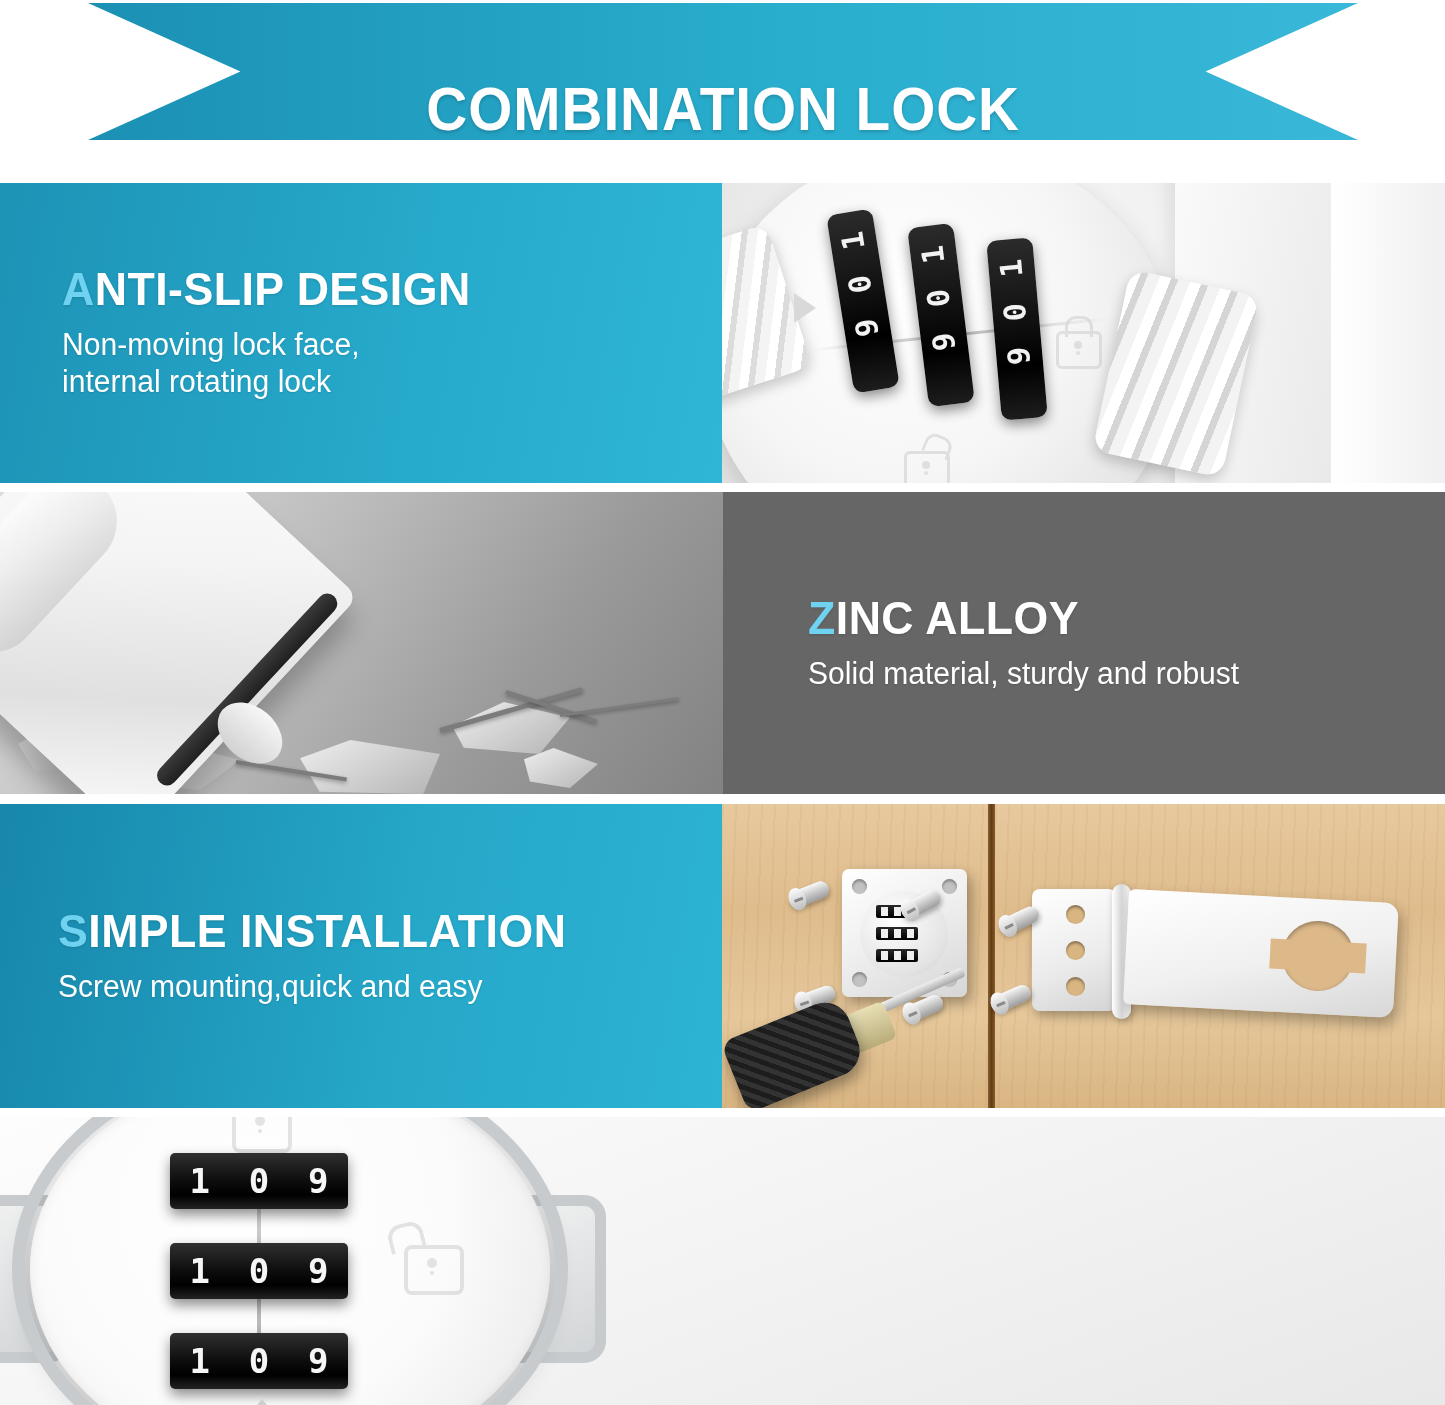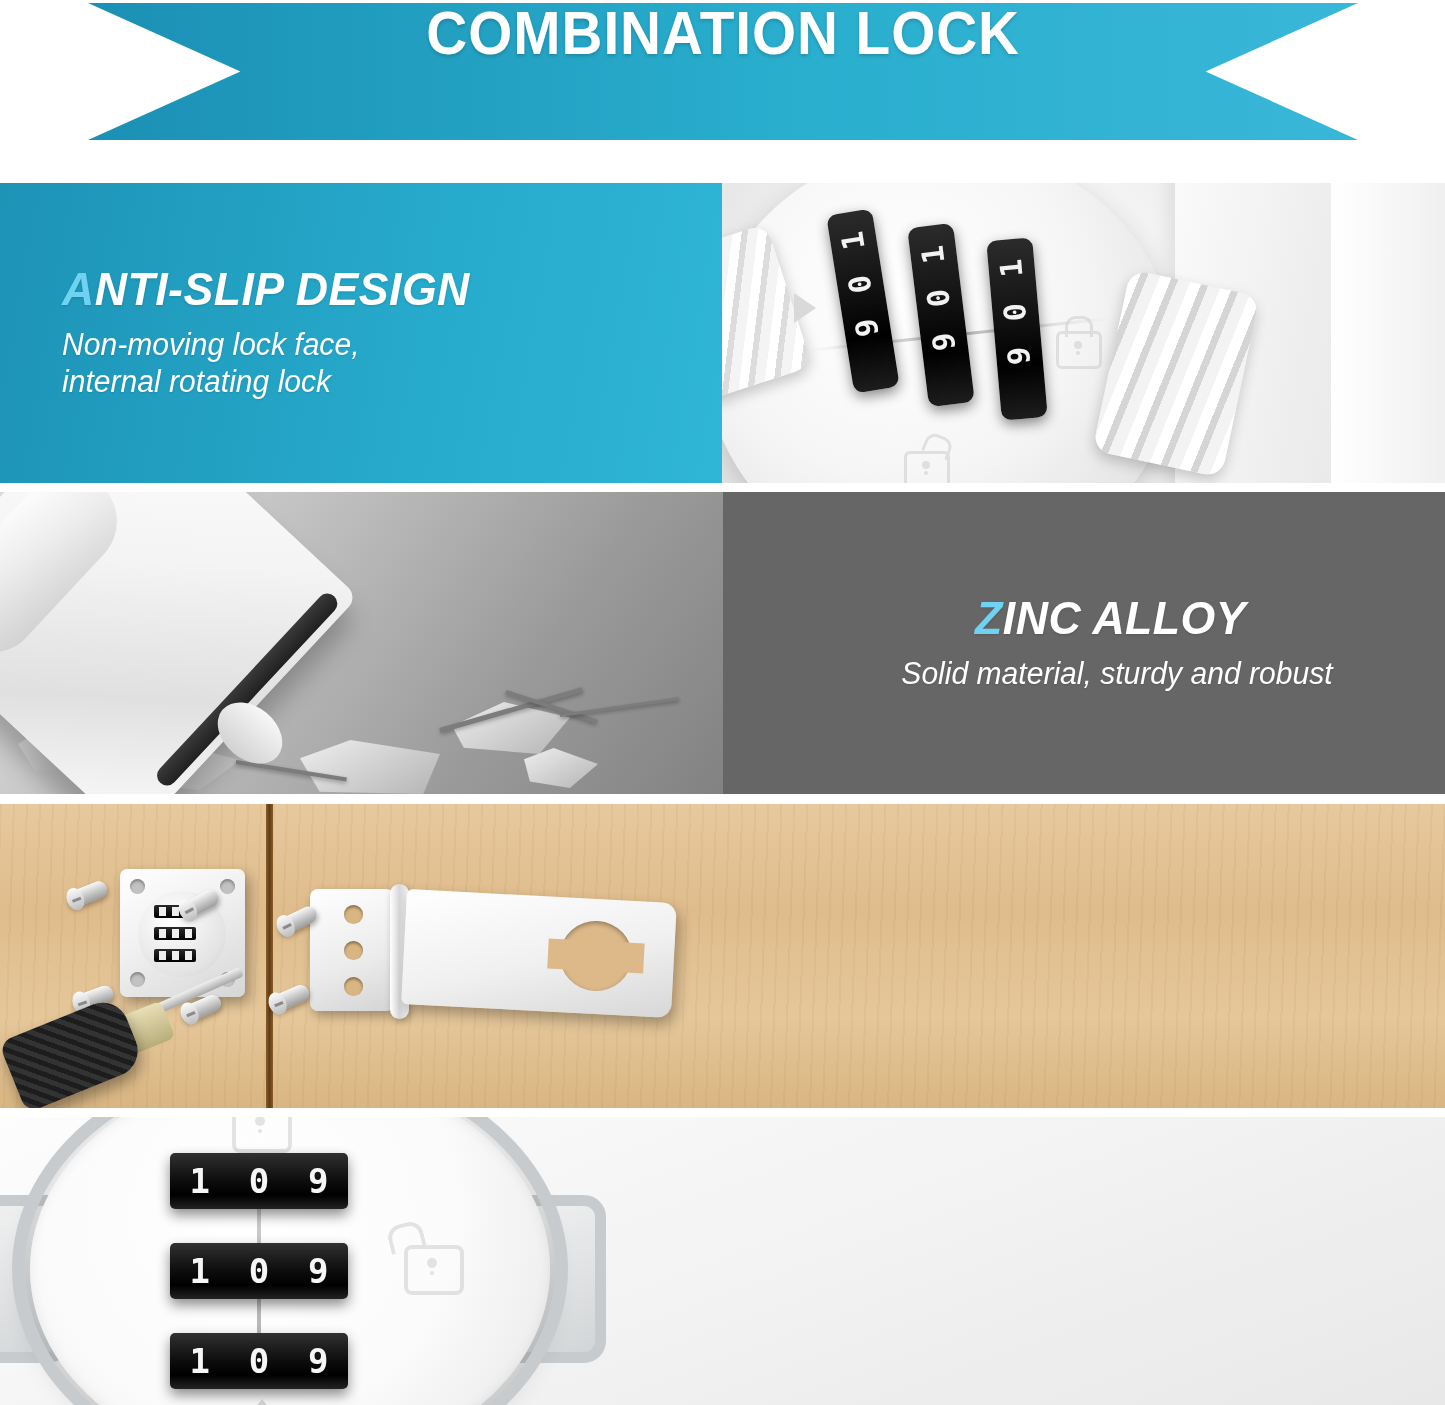"COMBINATION LOCK" .banner { align-items: flex-start -> flex-end }
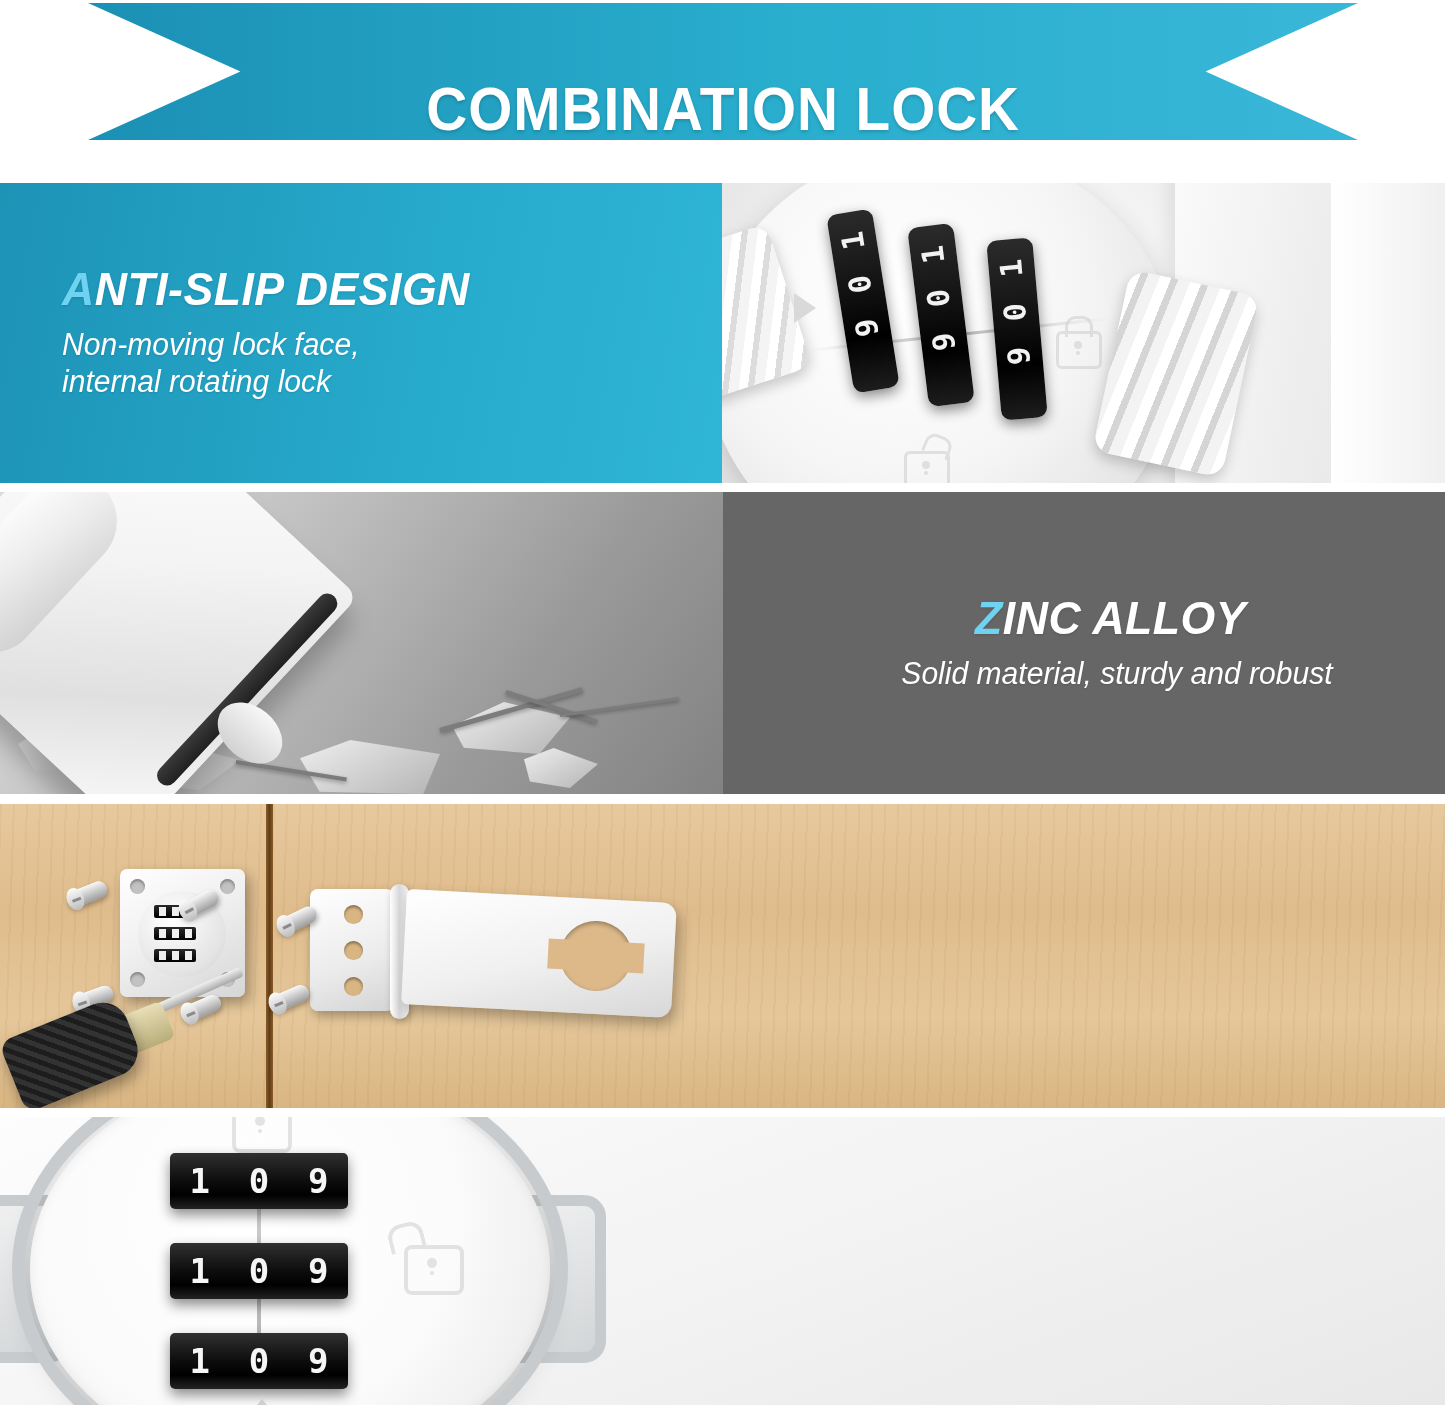"ANTI-SLIP DESIGN" .txt-side { font-style: italic -> none }
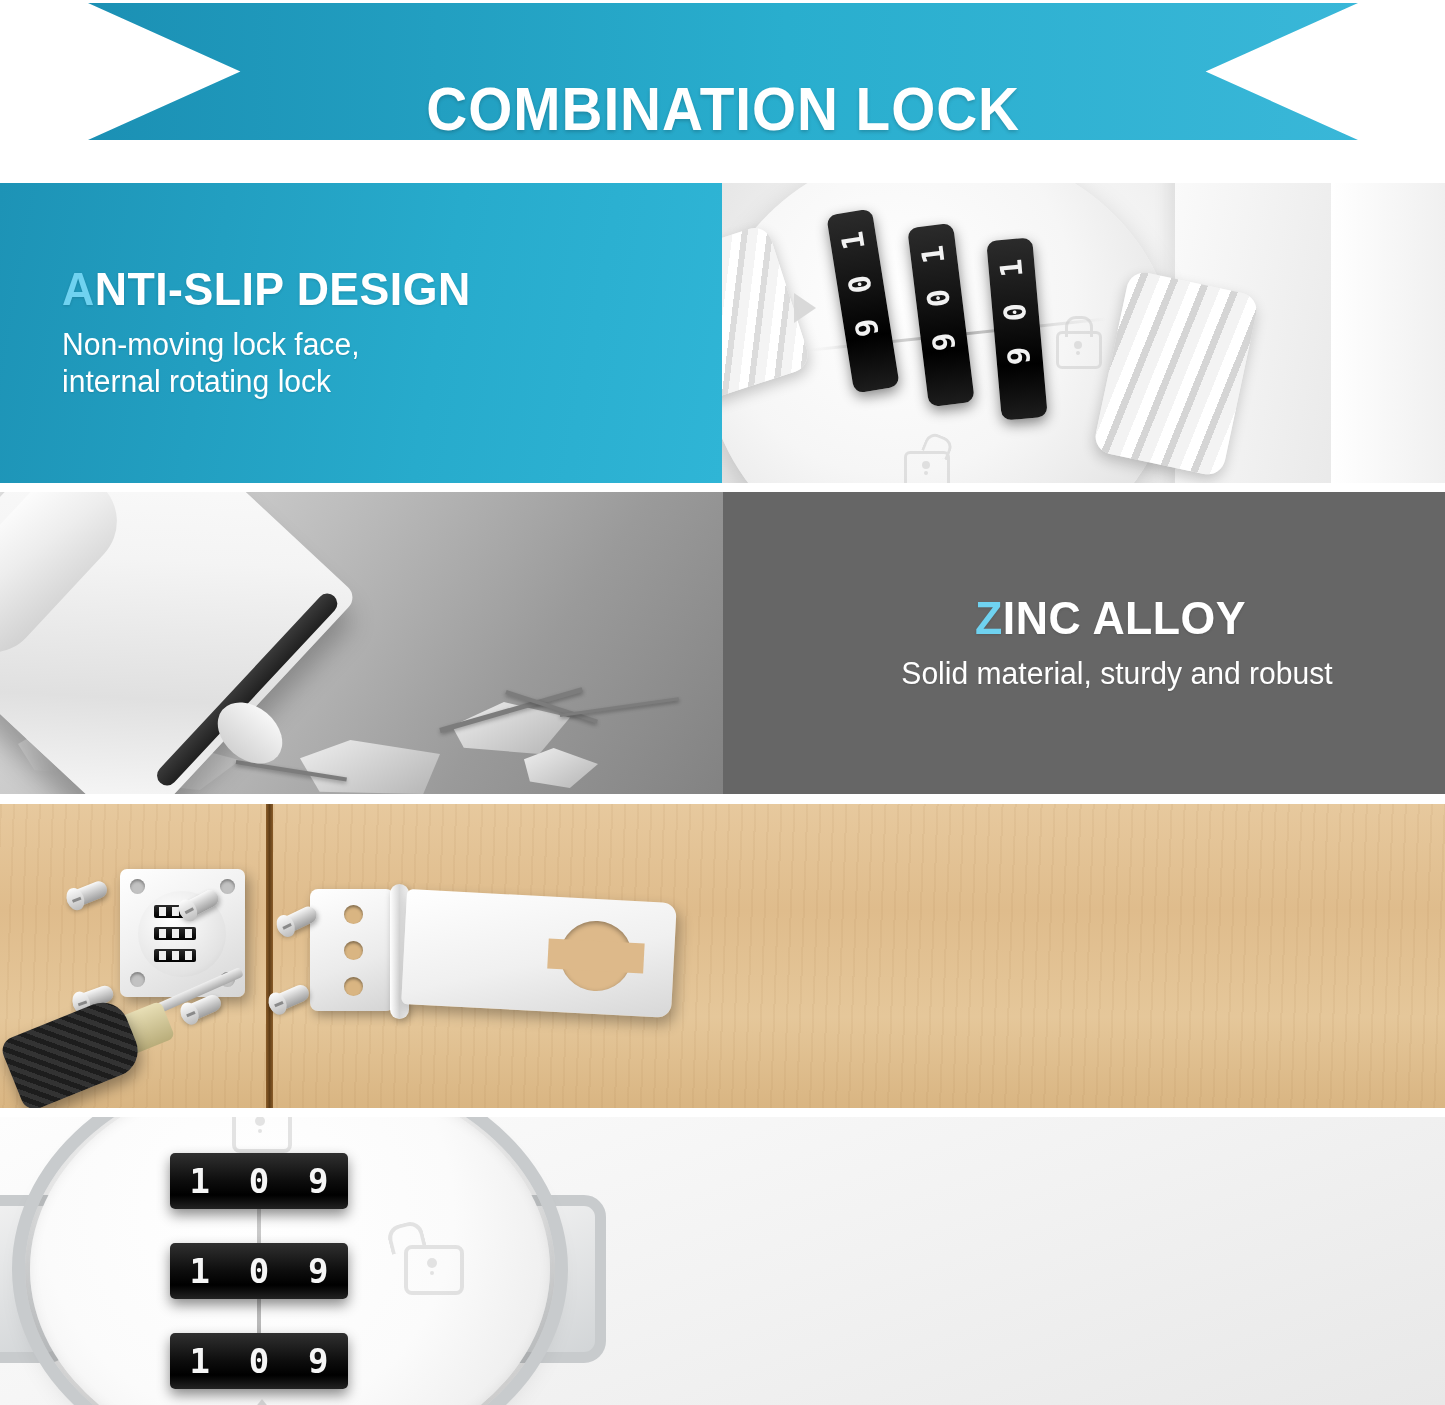"ZINC ALLOY" .p2 { text-align: center -> none }
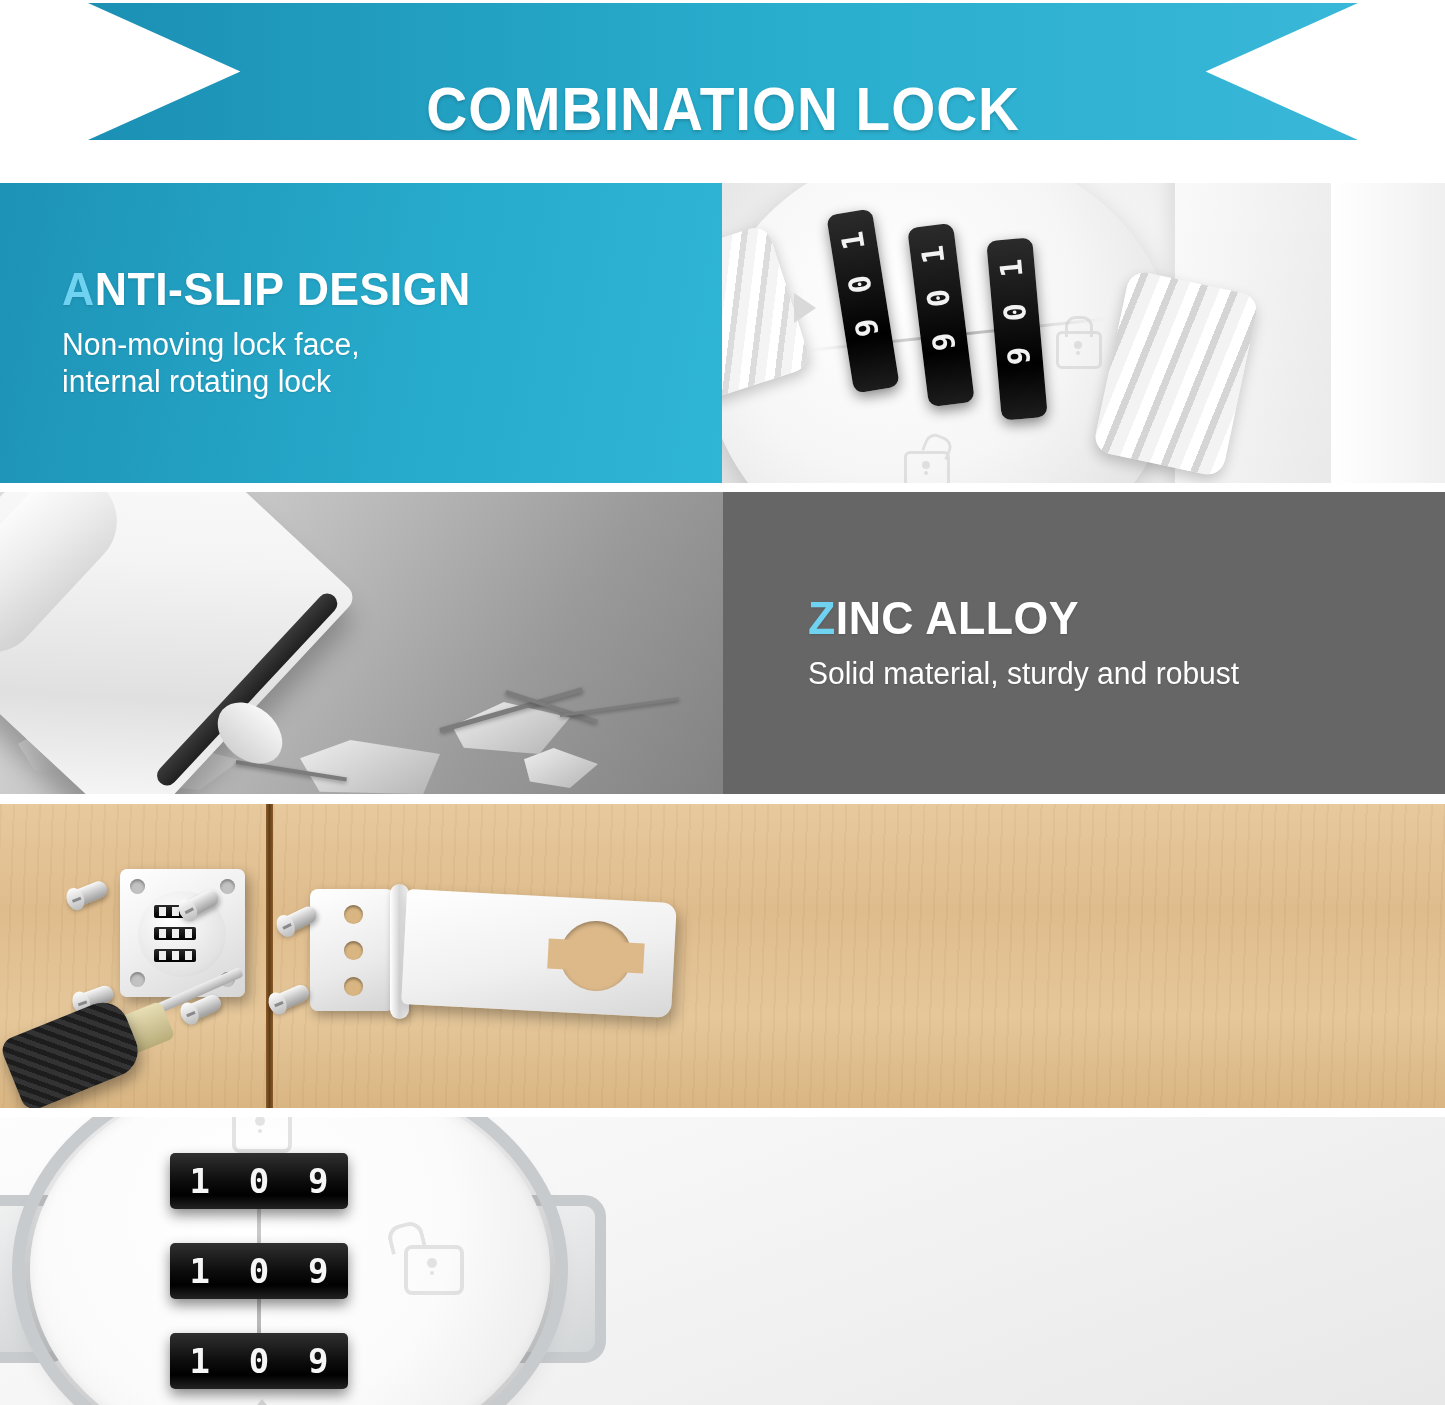"SIMPLE INSTALLATION" div.side { html: none -> <div> <div><span>S</span><span>IMPLE INSTALLATION</span></div> <div> <div>Screw mounting,quick and easy</div> </div> </div> }
